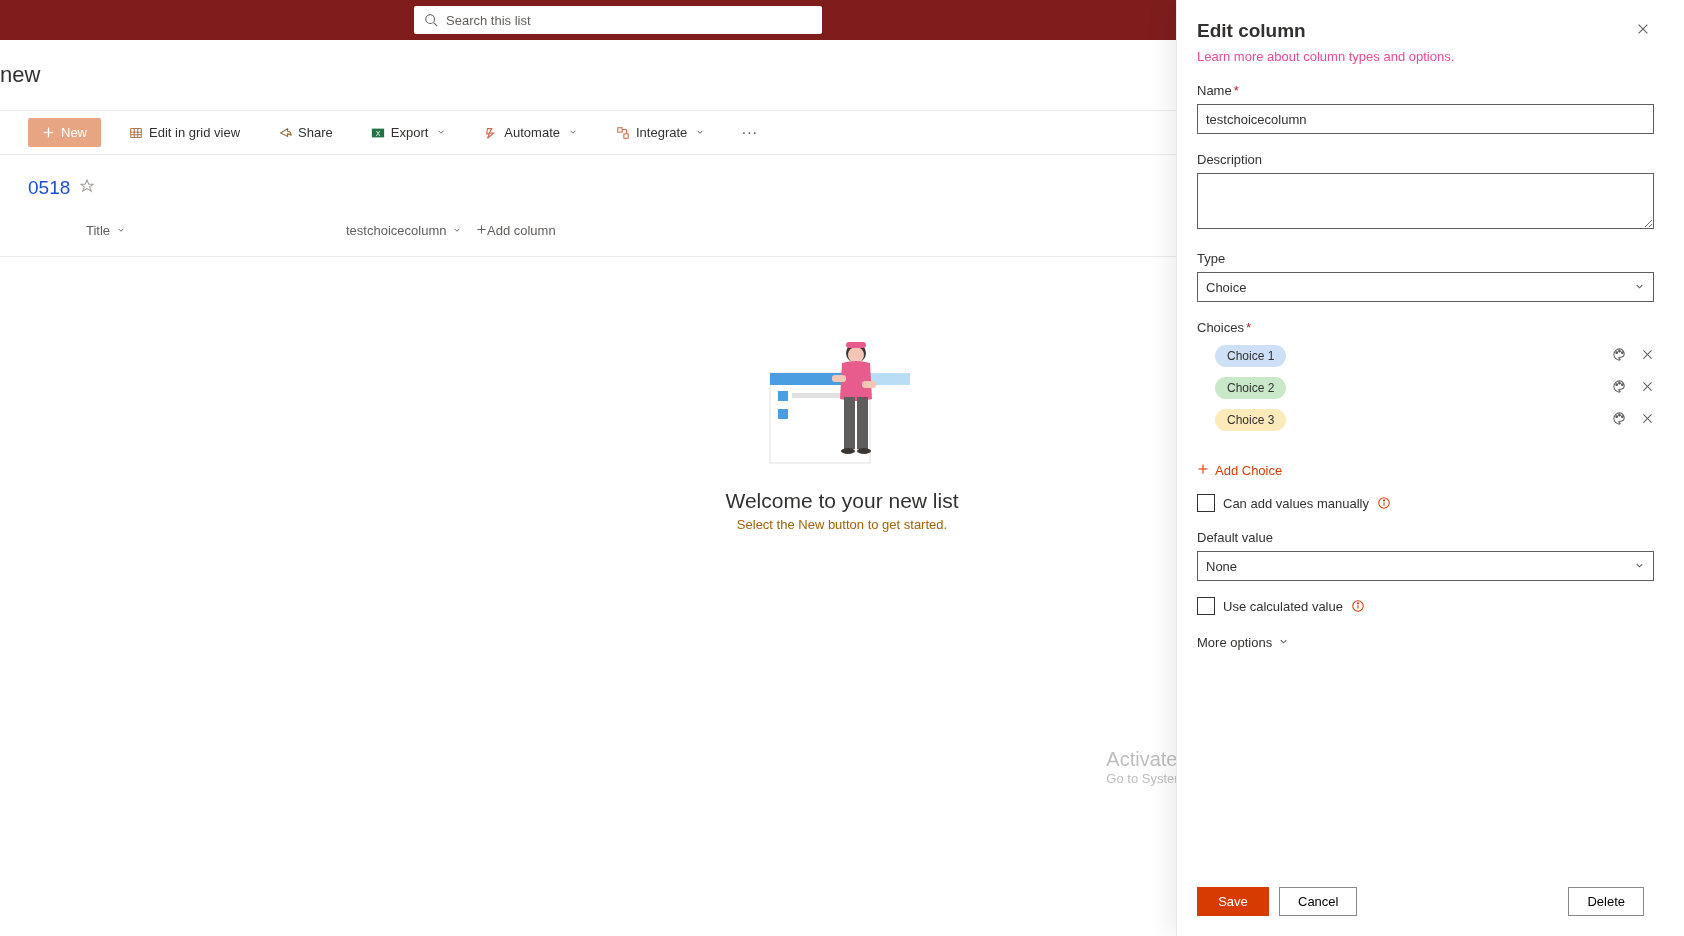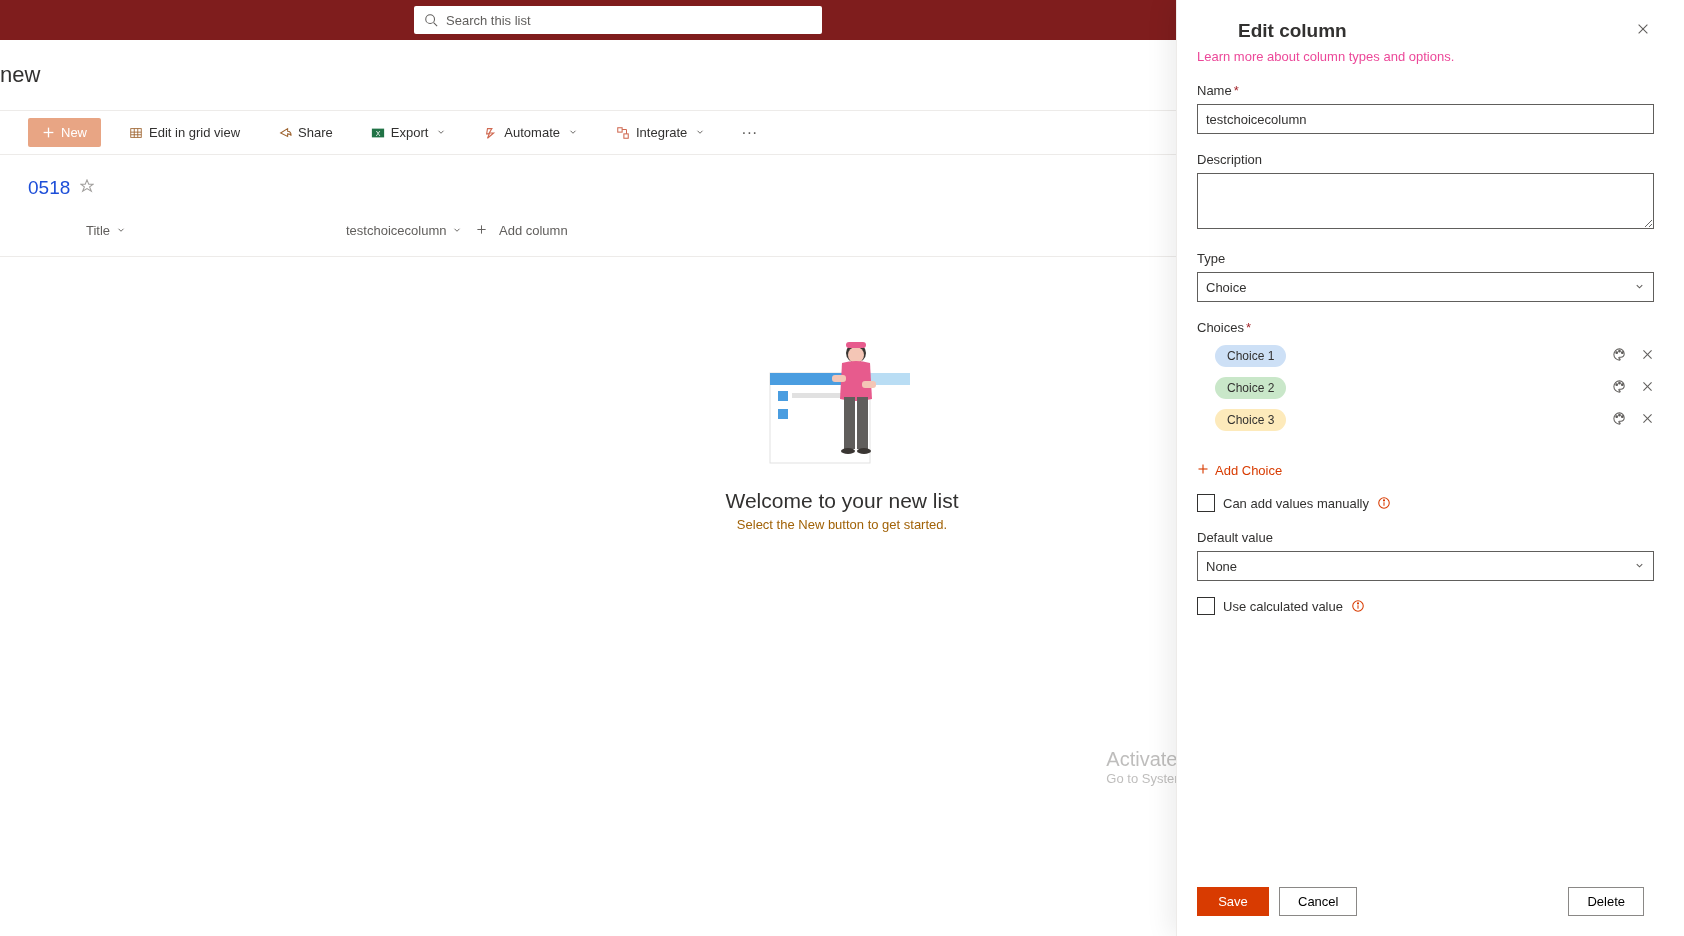"Edit column" .panel-title { margin-left: 41px -> none }
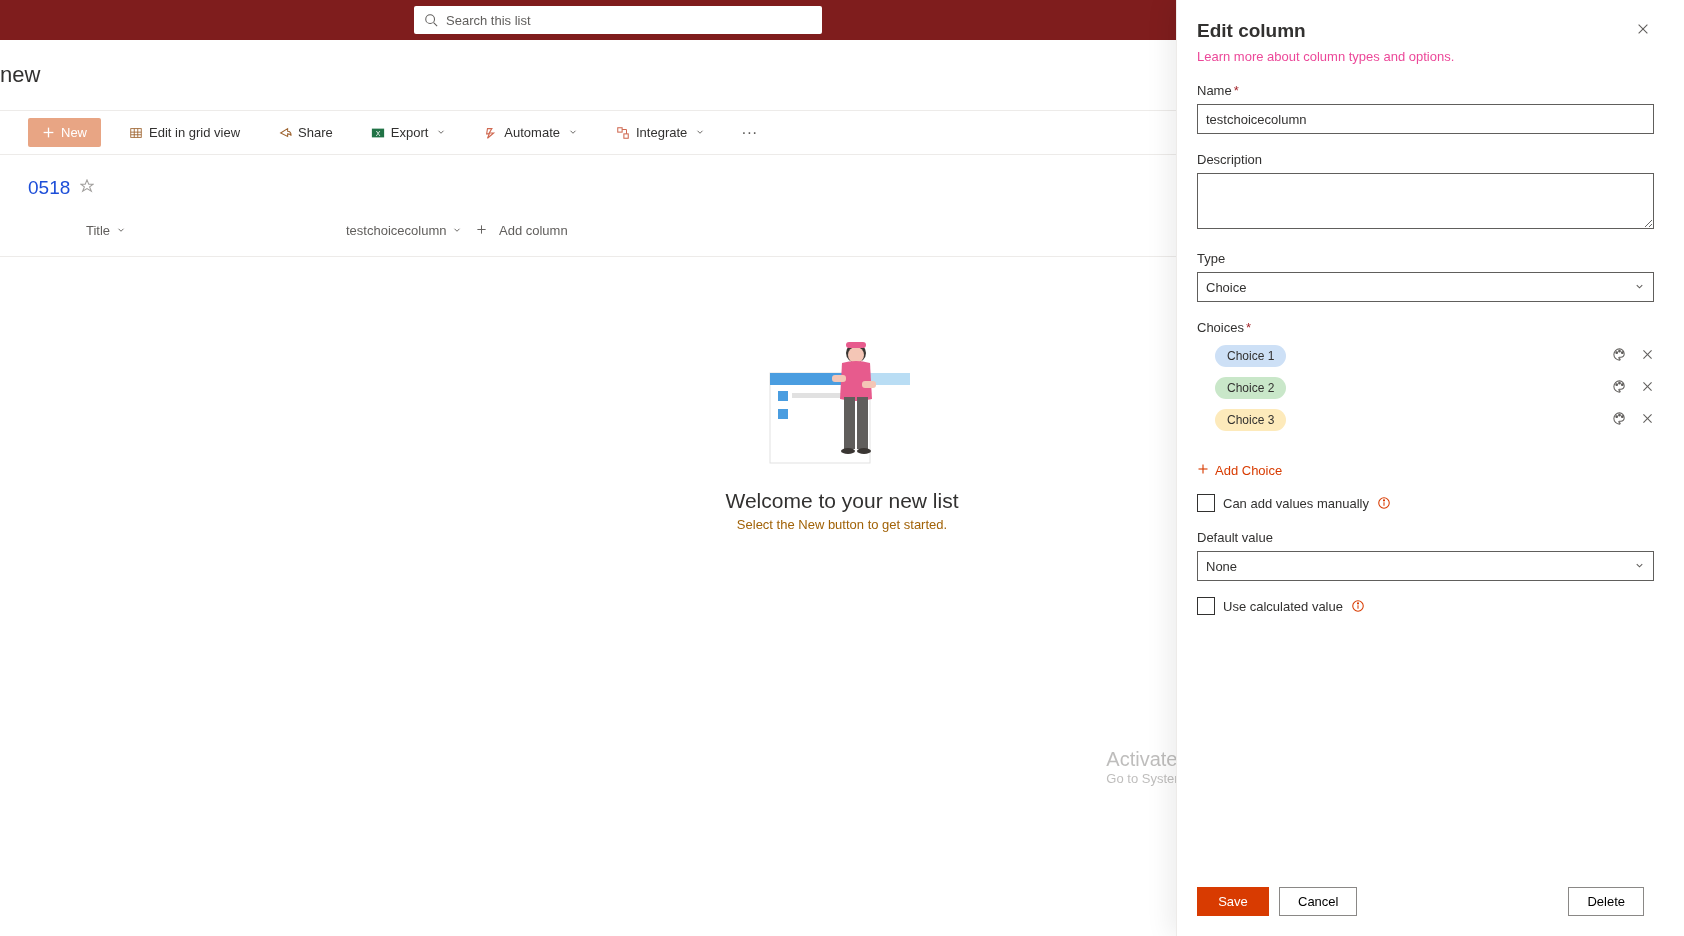"Add column" .add-col { gap: 12px -> 0 }
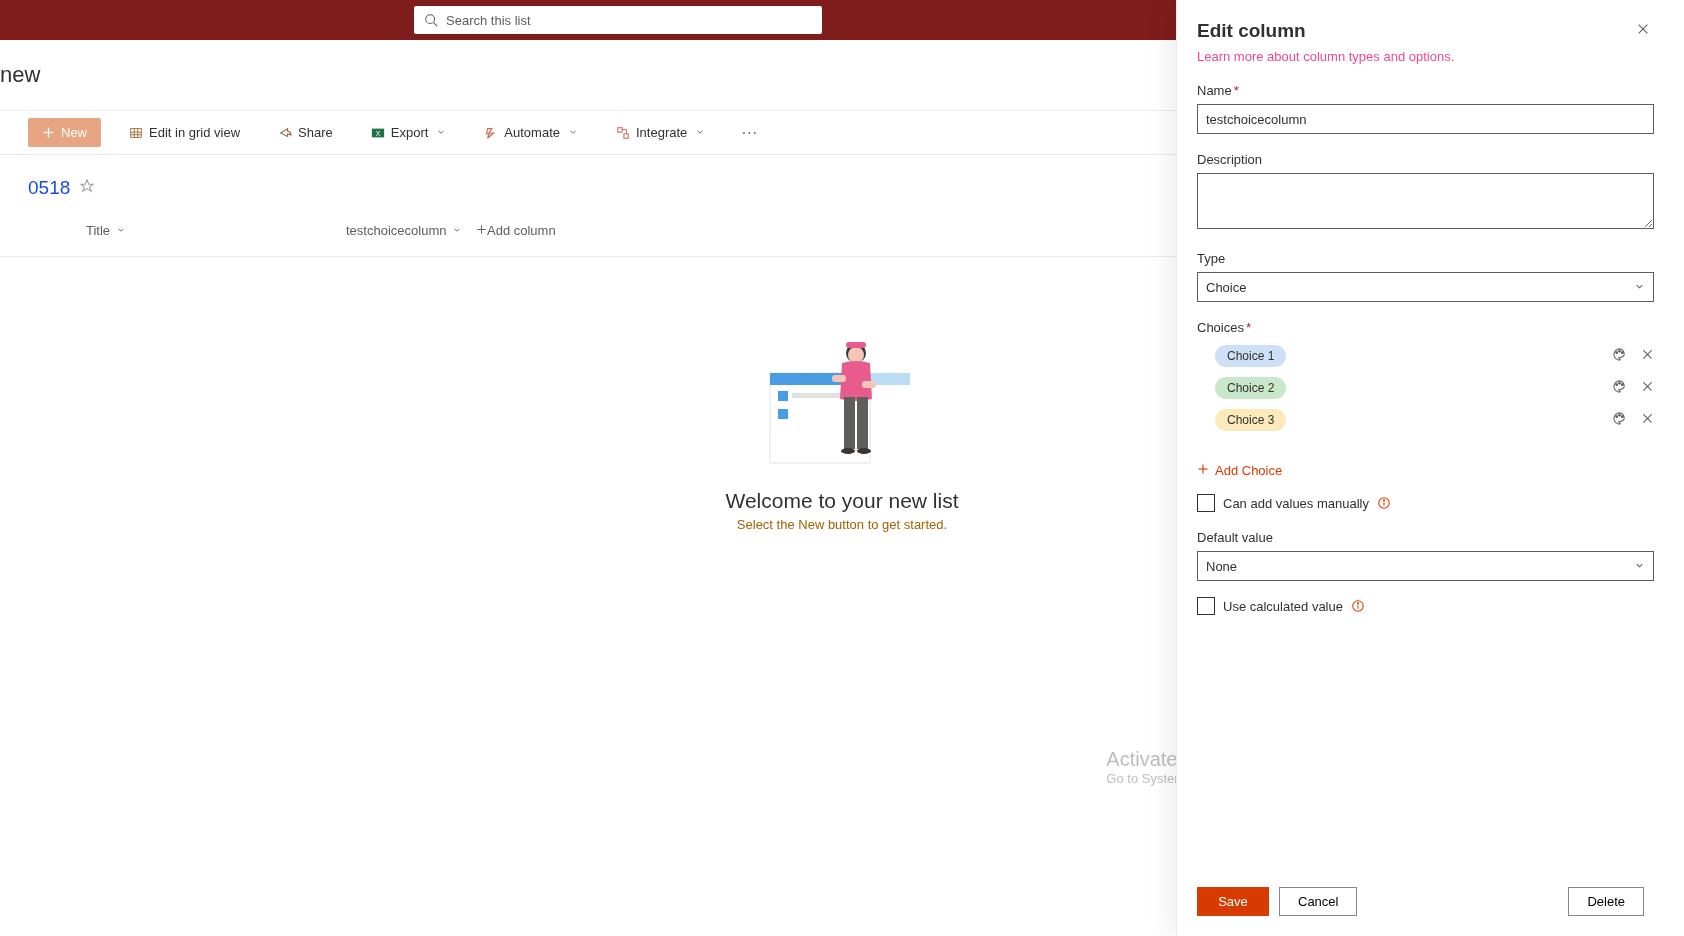"More options" div.more-options { html: none -> <div> <span>More options</span> <span> <svg> <polyline></polyline> </svg> </span> </div> }
